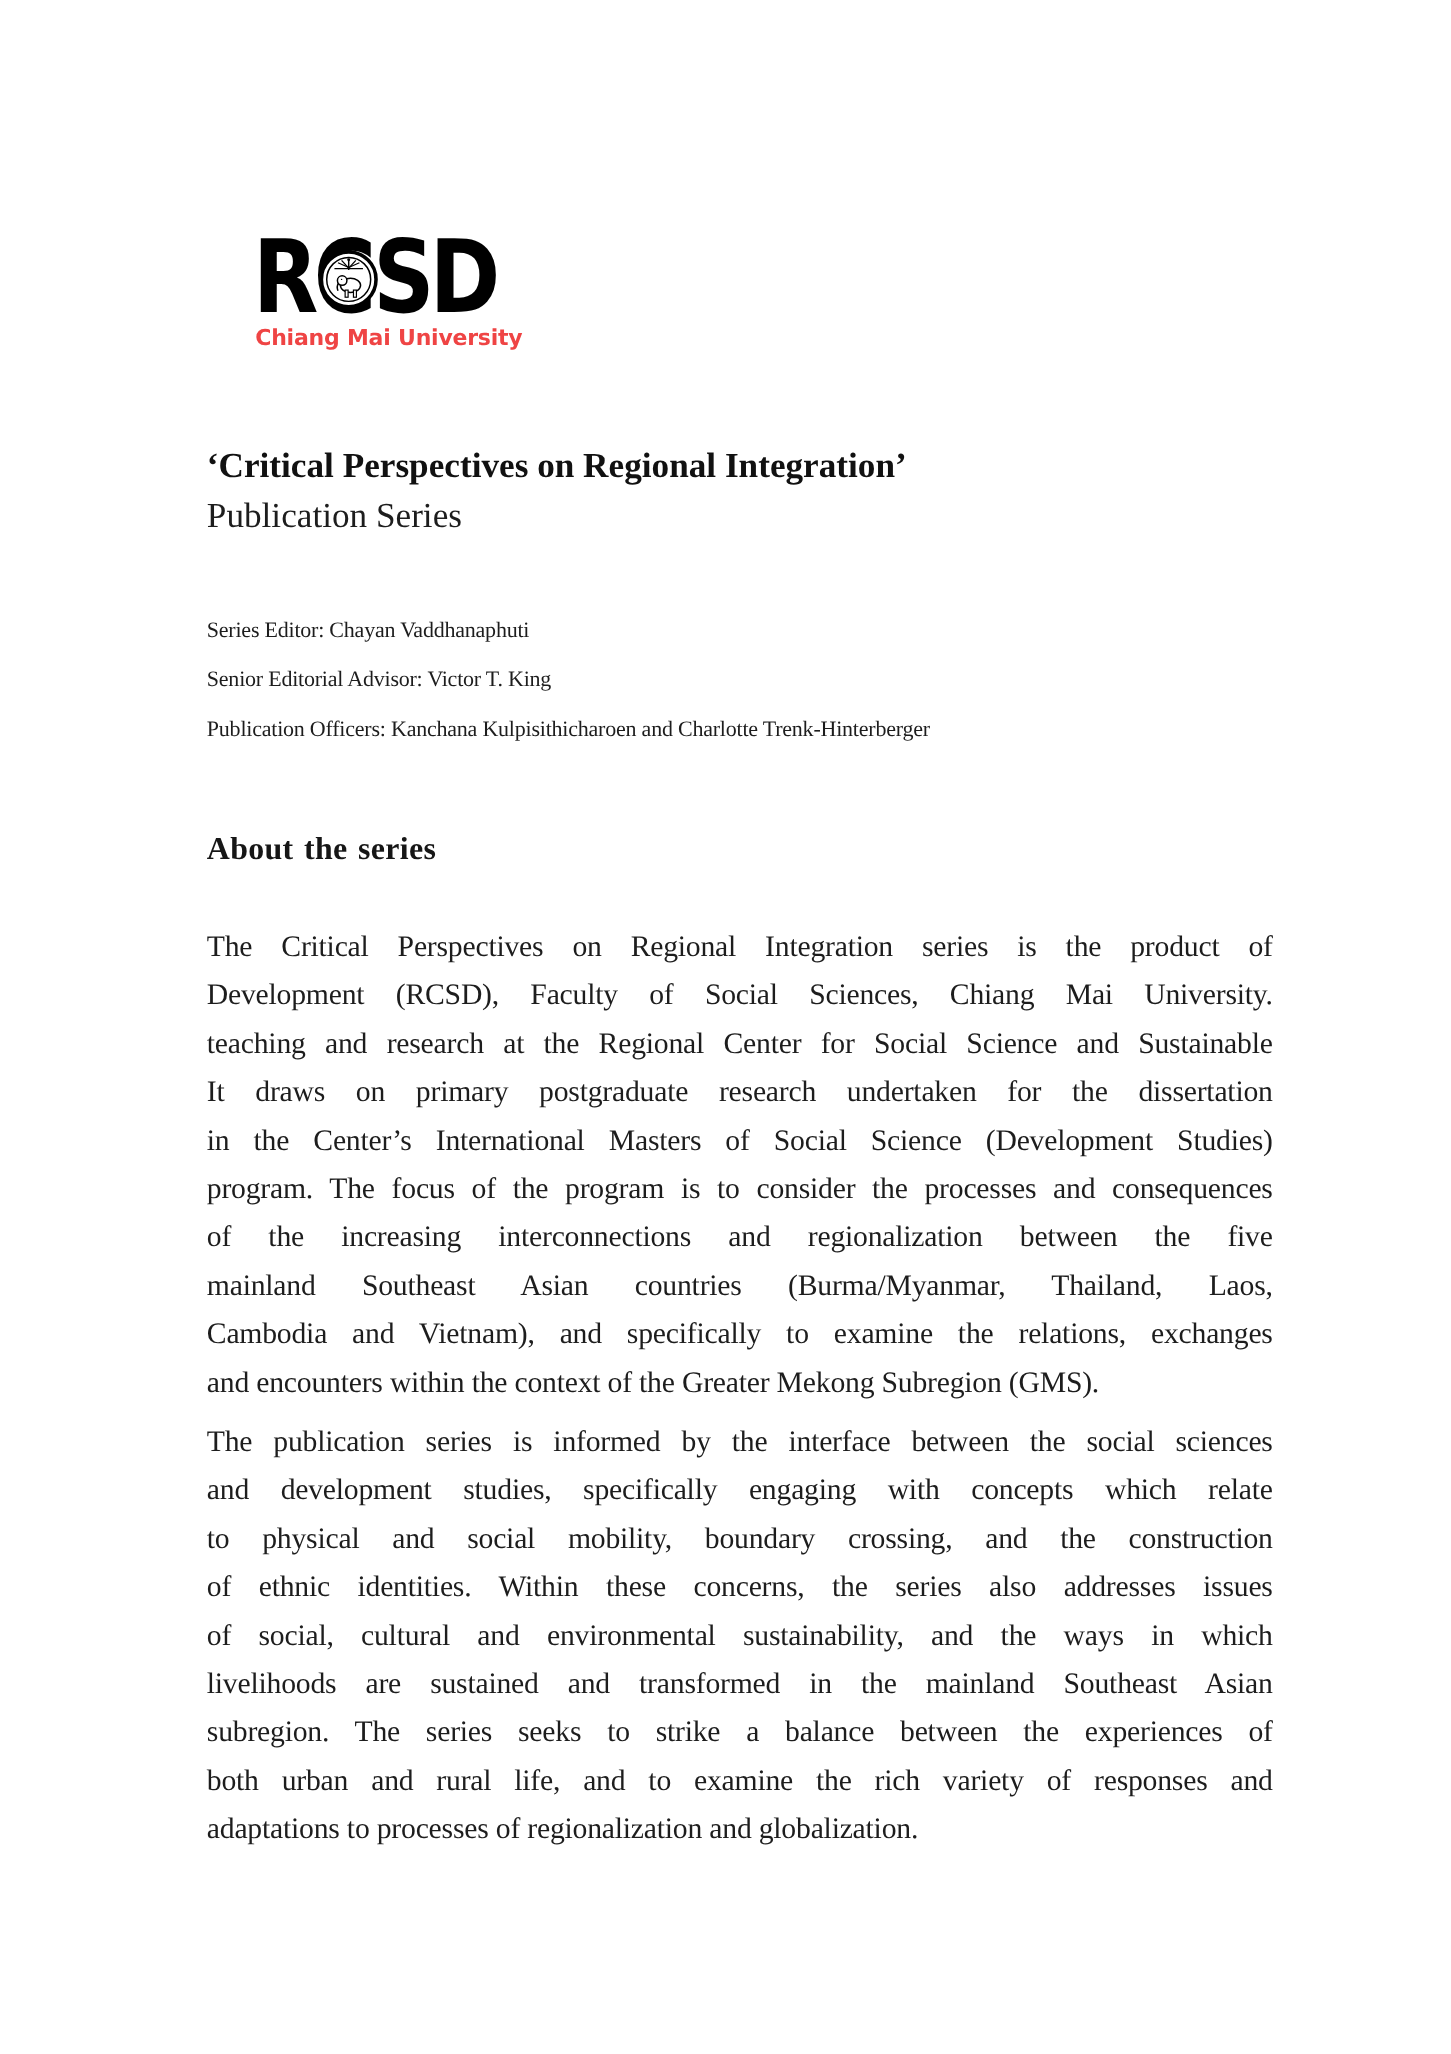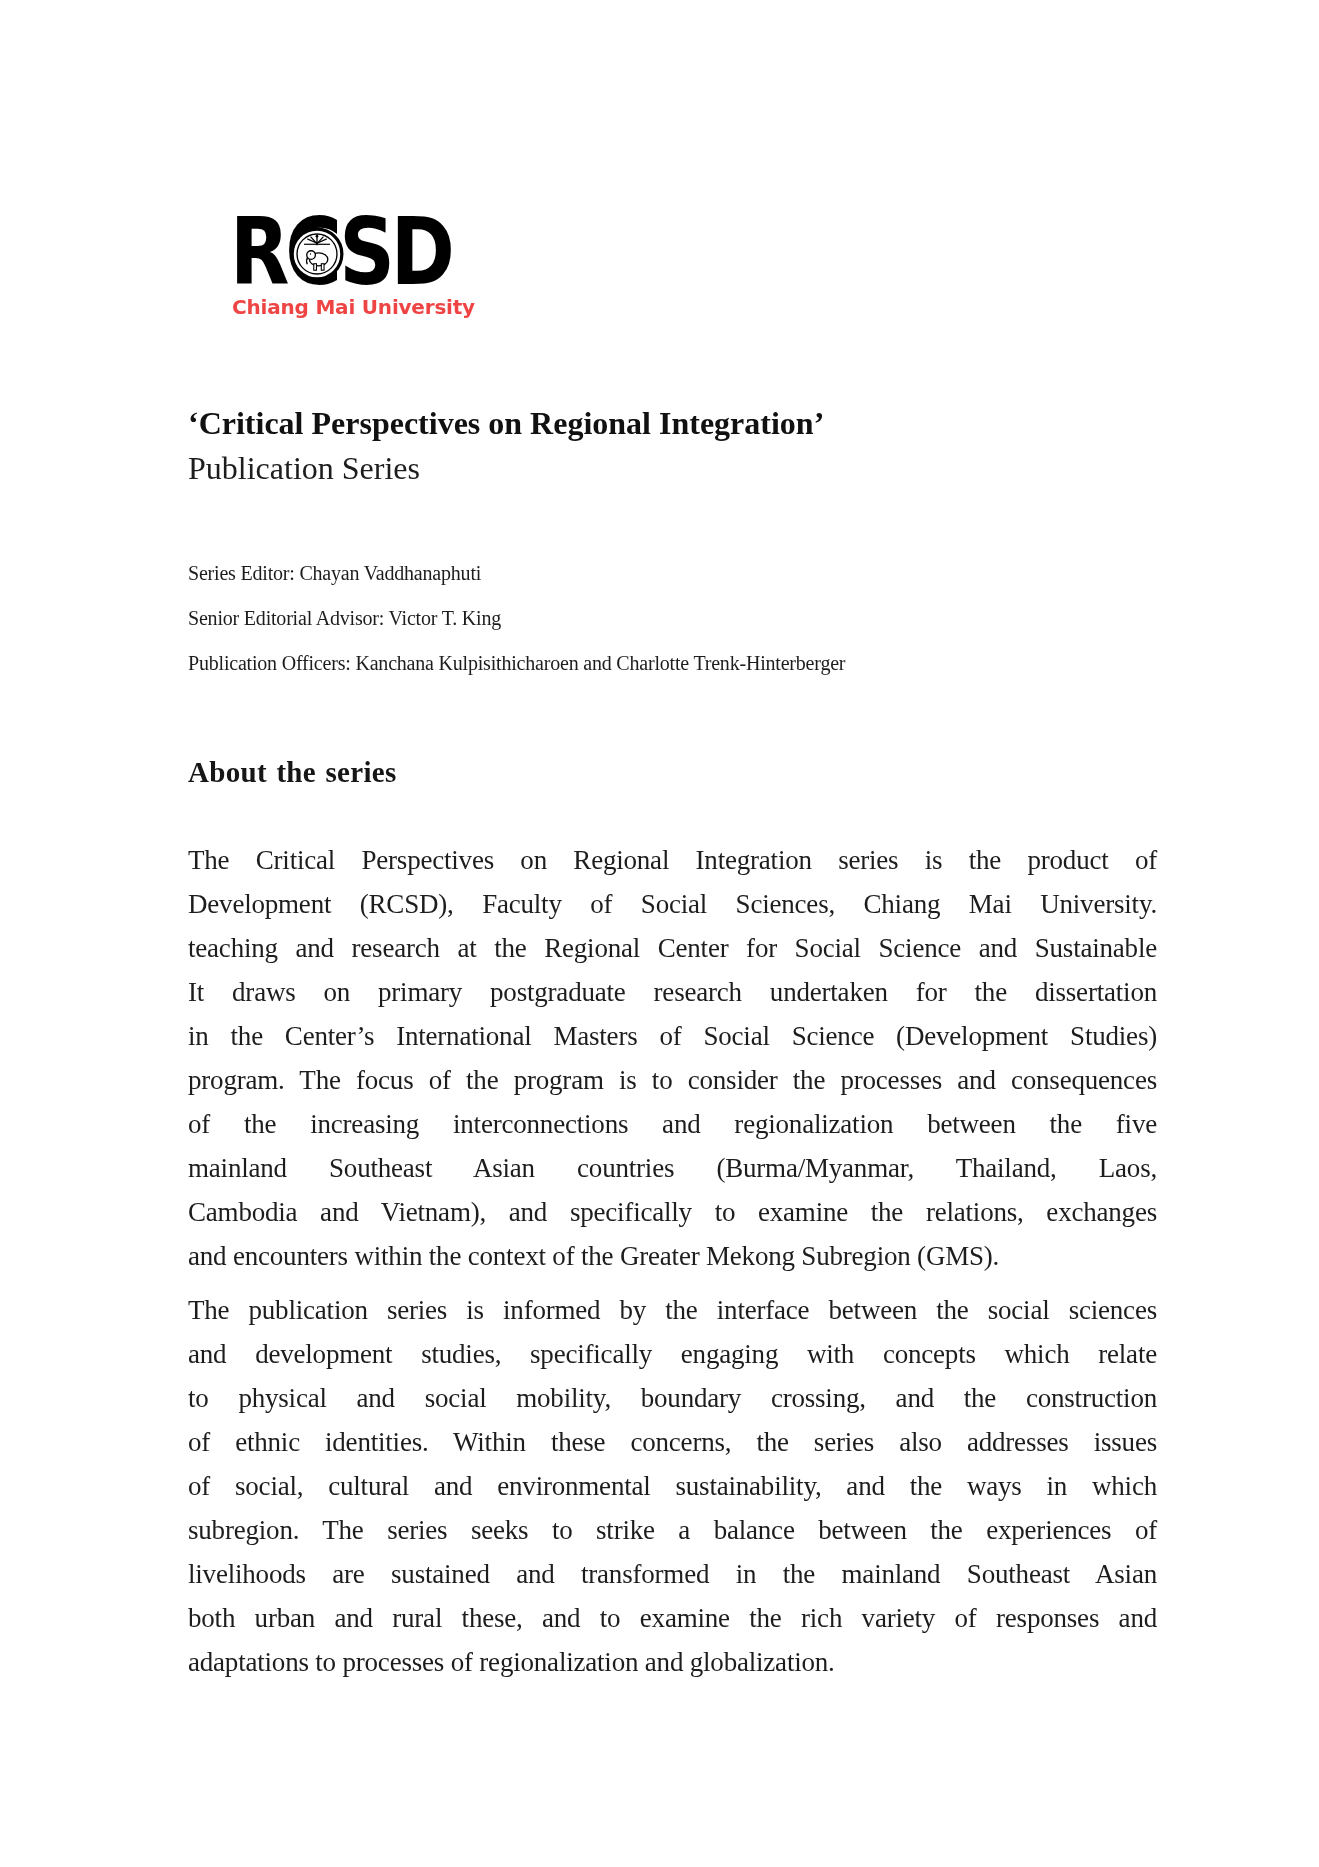"subregion. The series seeks to" div { order: before "livelihoods are sustained and" -> after "livelihoods are sustained and" }
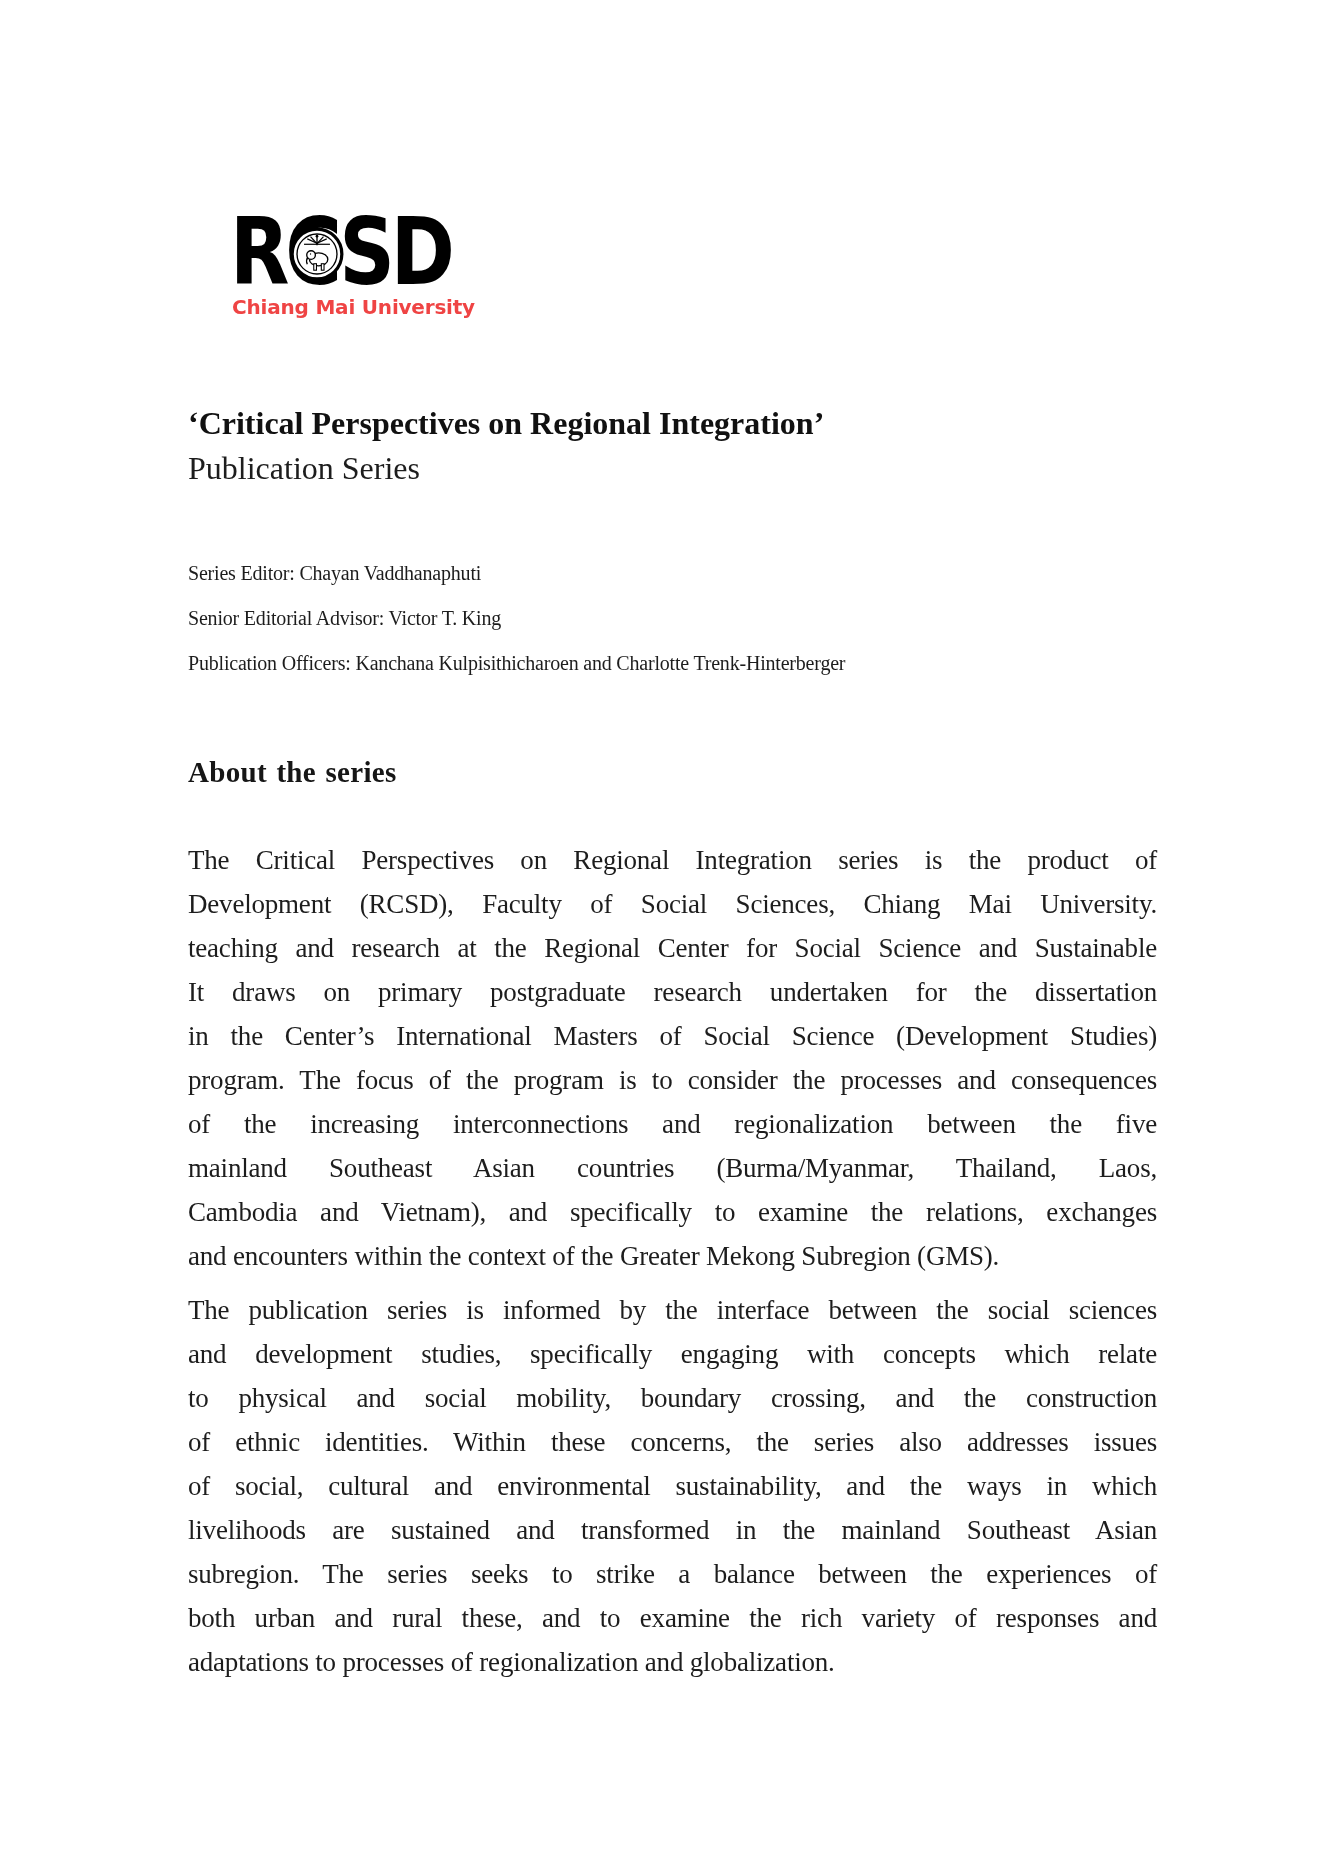"both urban and rural these," div { text: these -> life }
